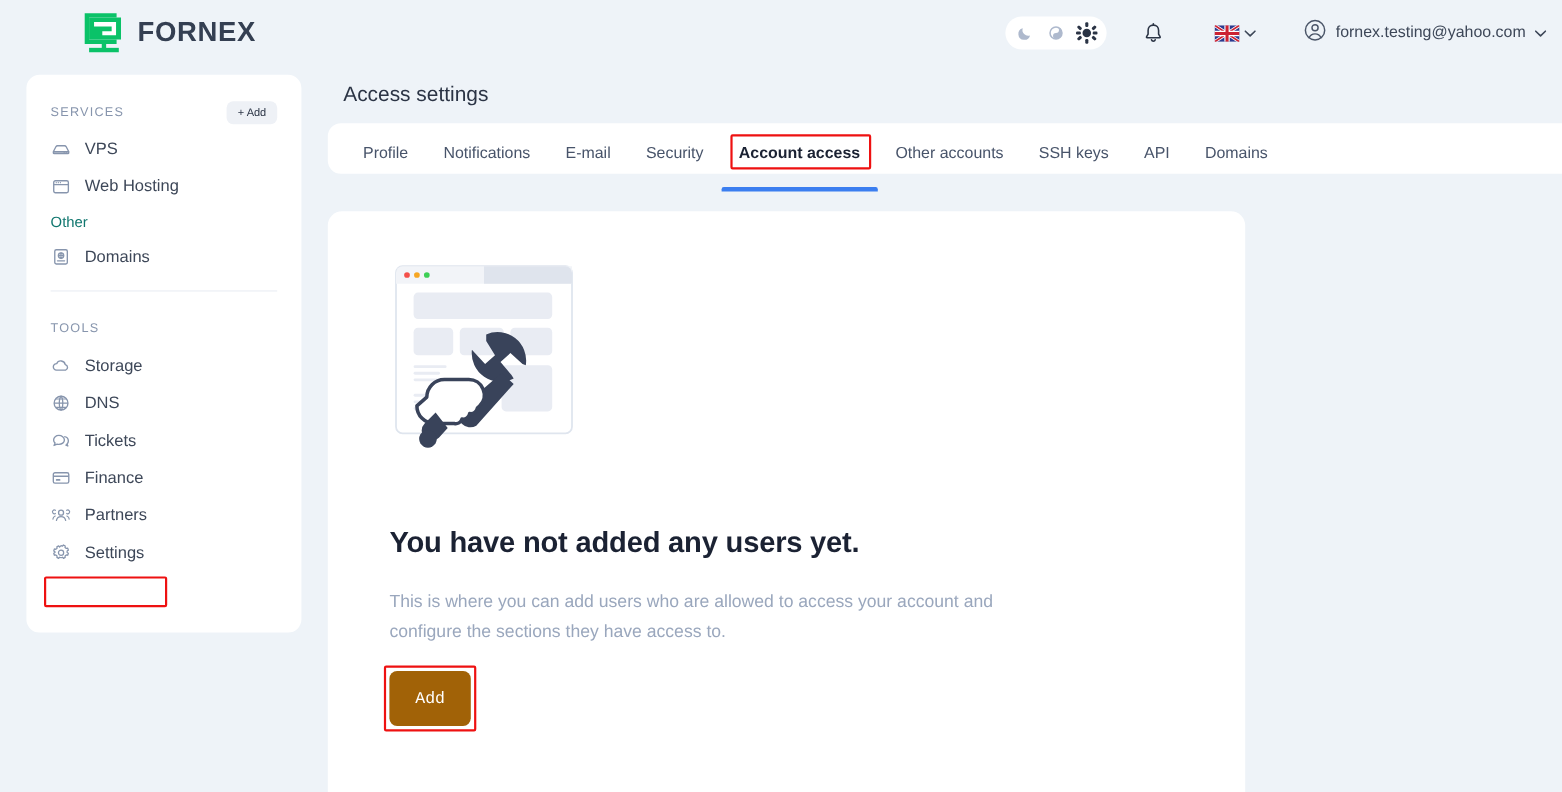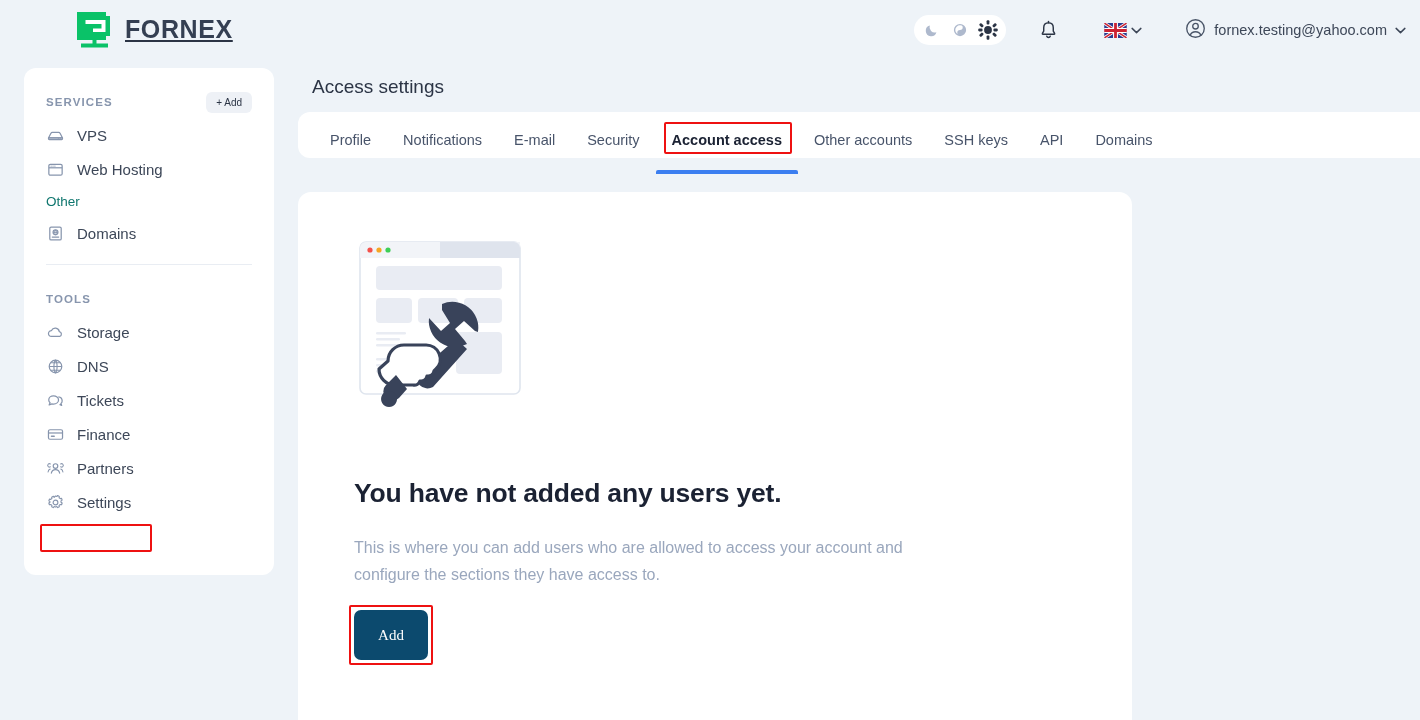"FORNEX" .logo-wrap { text-decoration: underline -> none }
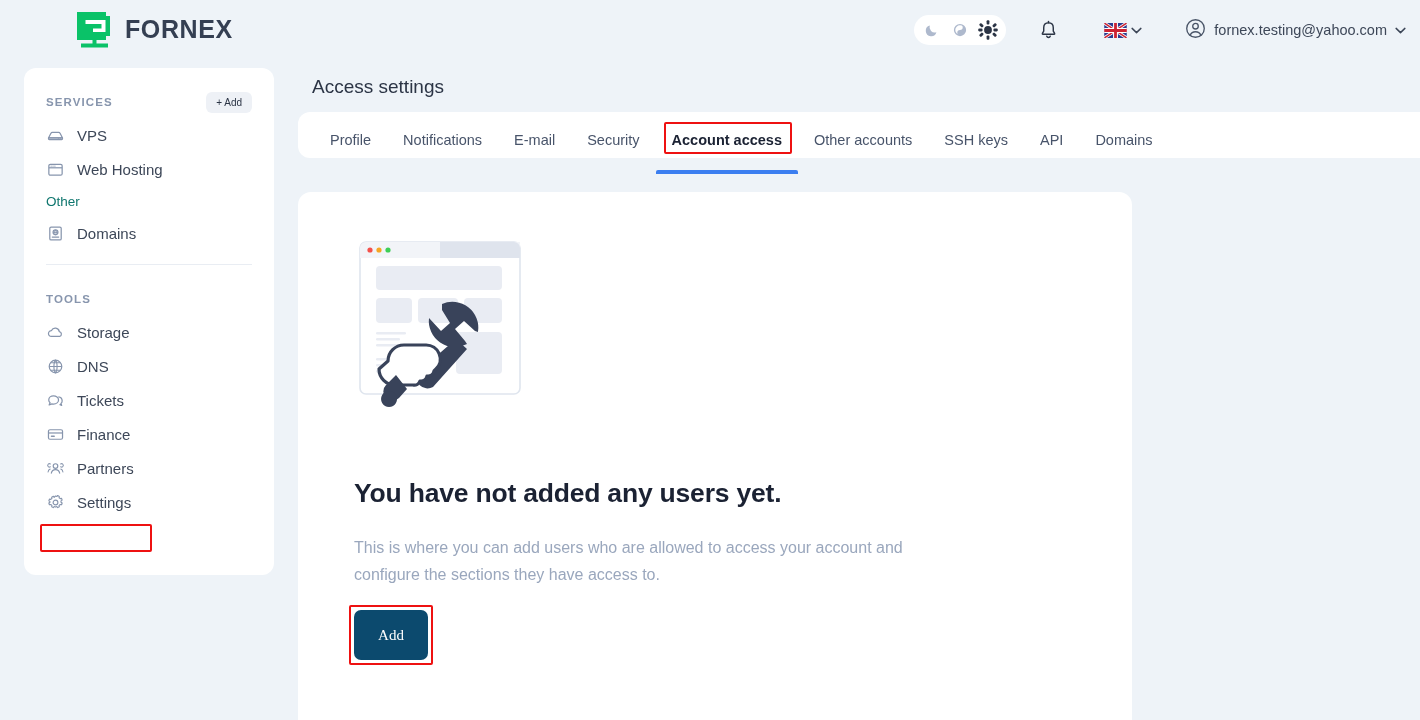"SERVICES" .section-label { font-weight: bold -> normal }
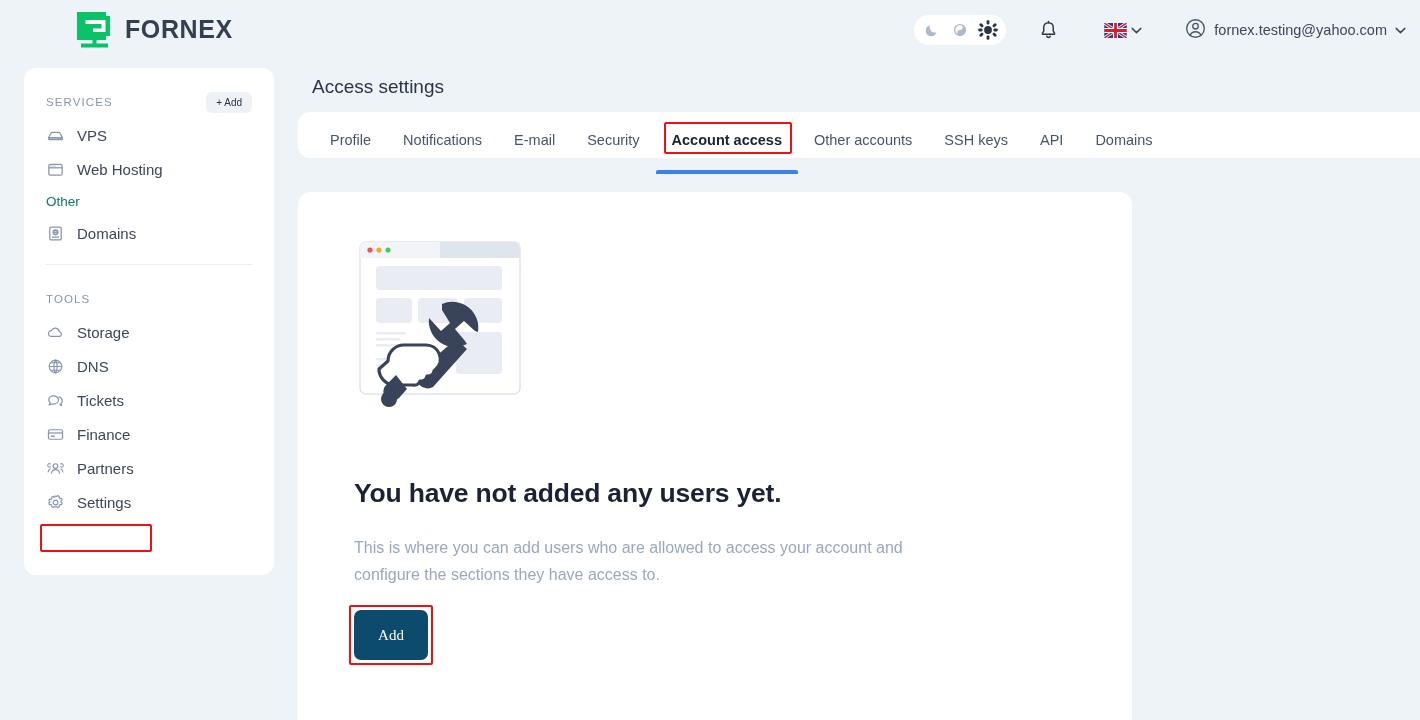"Add" .add-main-btn { background: #0c4a6e -> #a16207; font-family: Liberation Serif, serif -> Liberation Mono, monospace }
